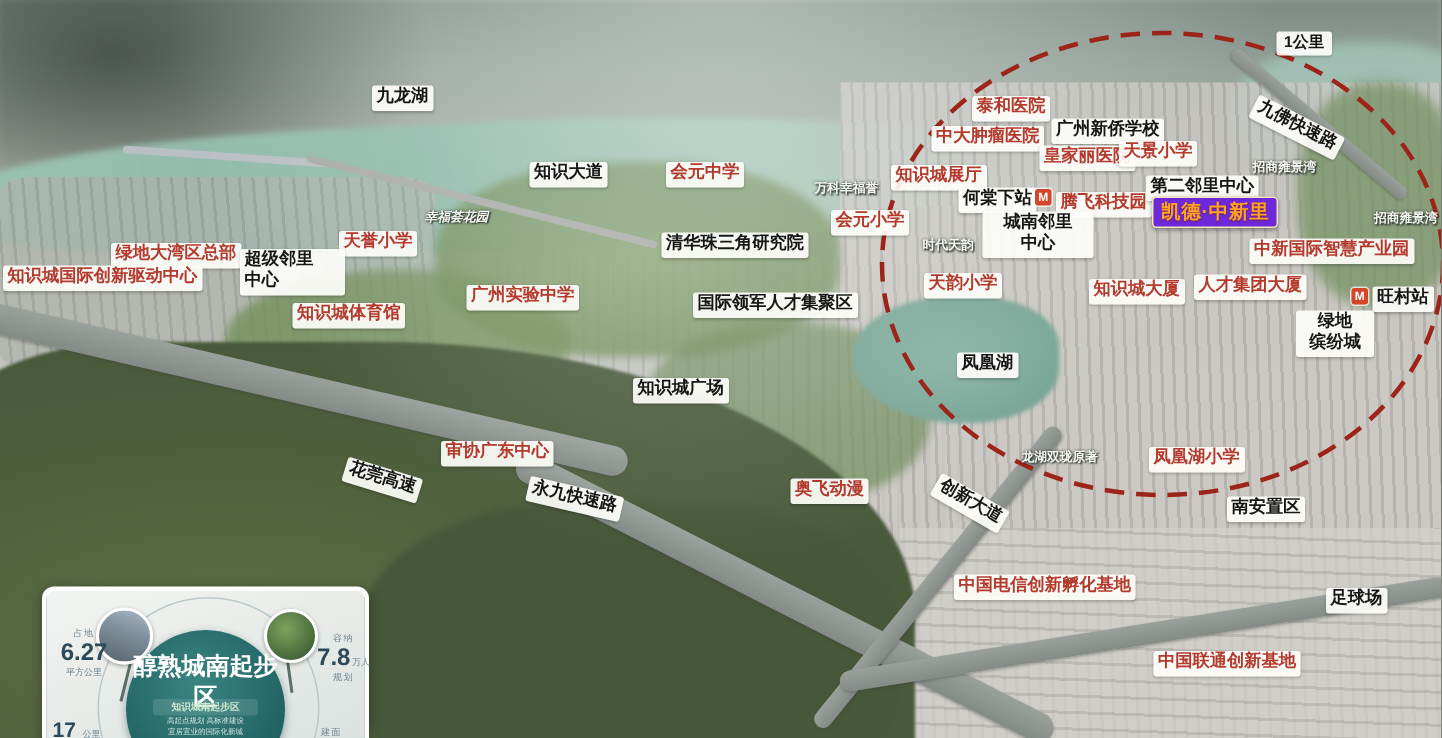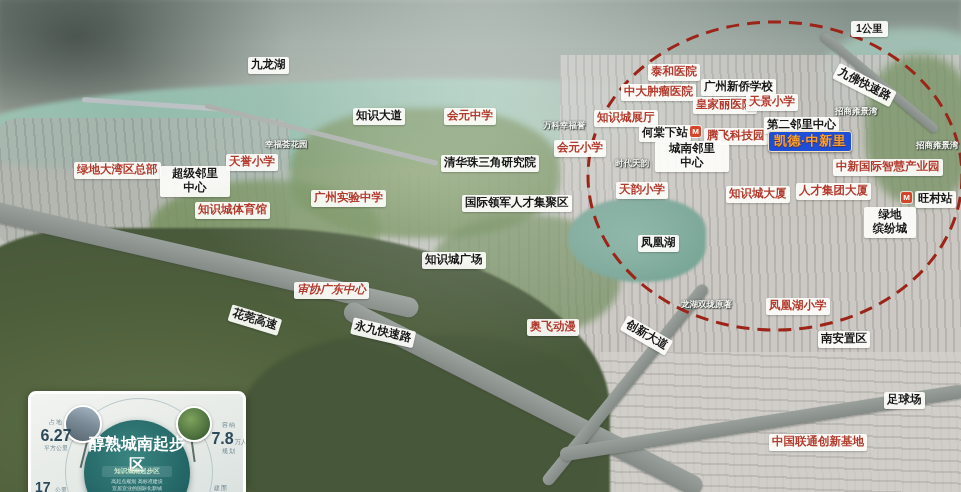"幸福荟花园" div.lbl { font-style: none -> italic; left: 265px -> 283px }
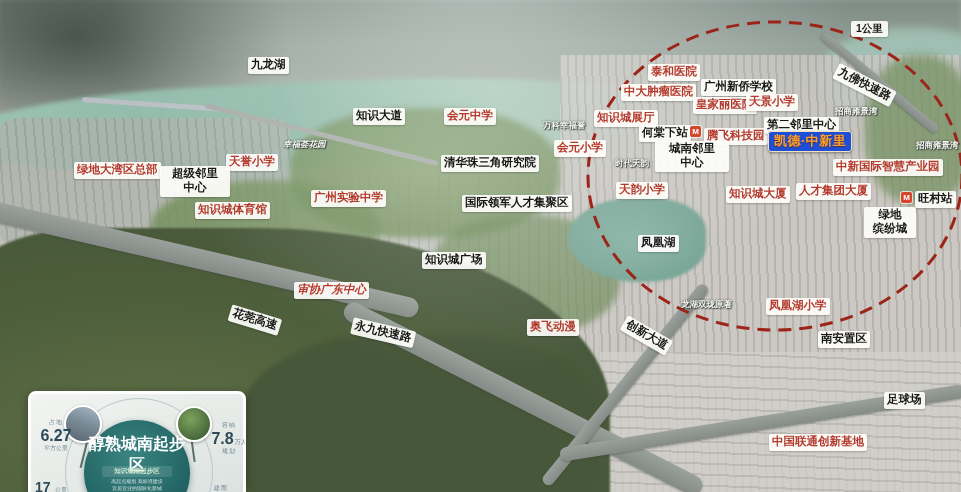"凯德·中新里" .lbl.featured { background: #1d4ed8 -> #6d28d9 }
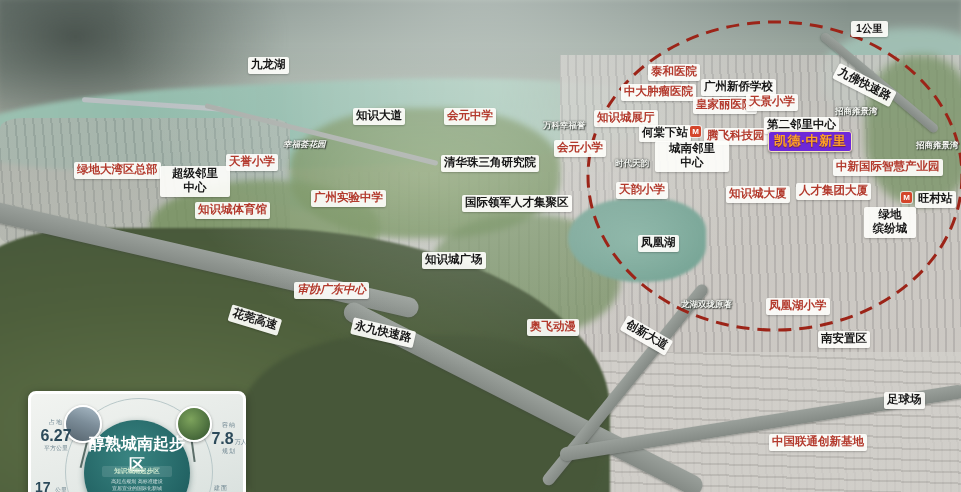"超级邻里" div.lbl { text-align: center -> left }
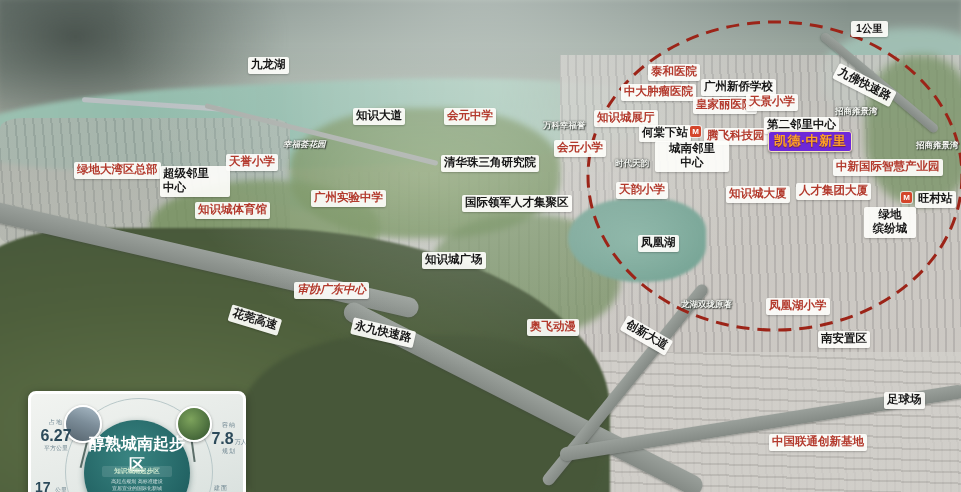"知识城国际创新驱动中心" div.lbl { html: none -> <div>知识城国际创新驱动中心</div> }
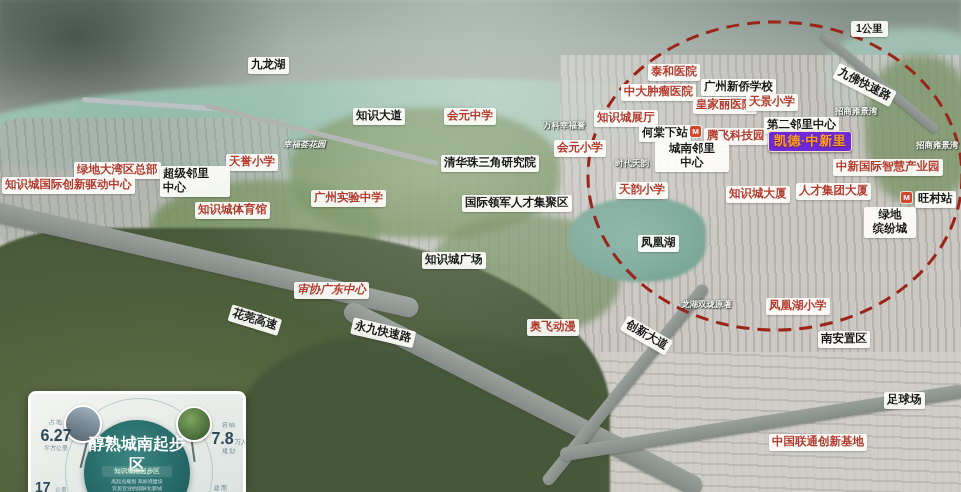"审协广东中心" div.lbl { font-style: italic -> none; top: 282px -> 294px }
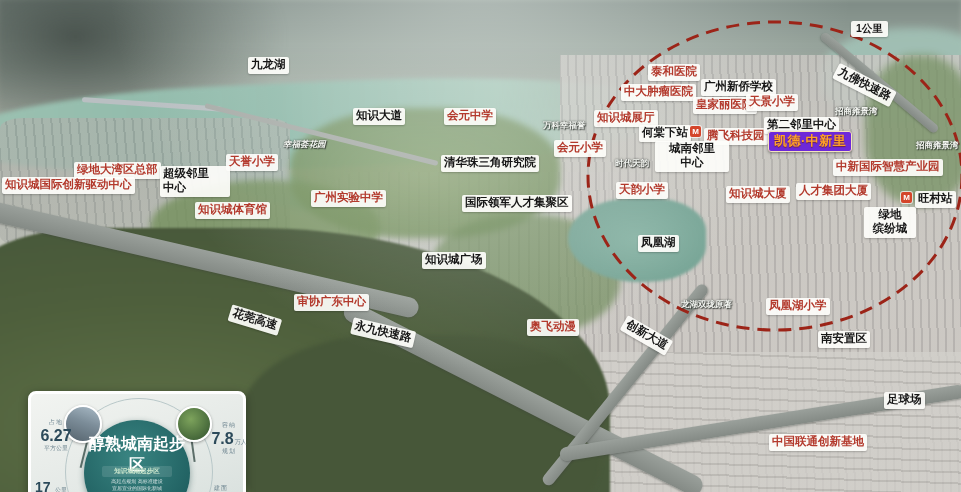"中国电信创新孵化基地" div.lbl { html: none -> <div>中国电信创新孵化基地</div> }
